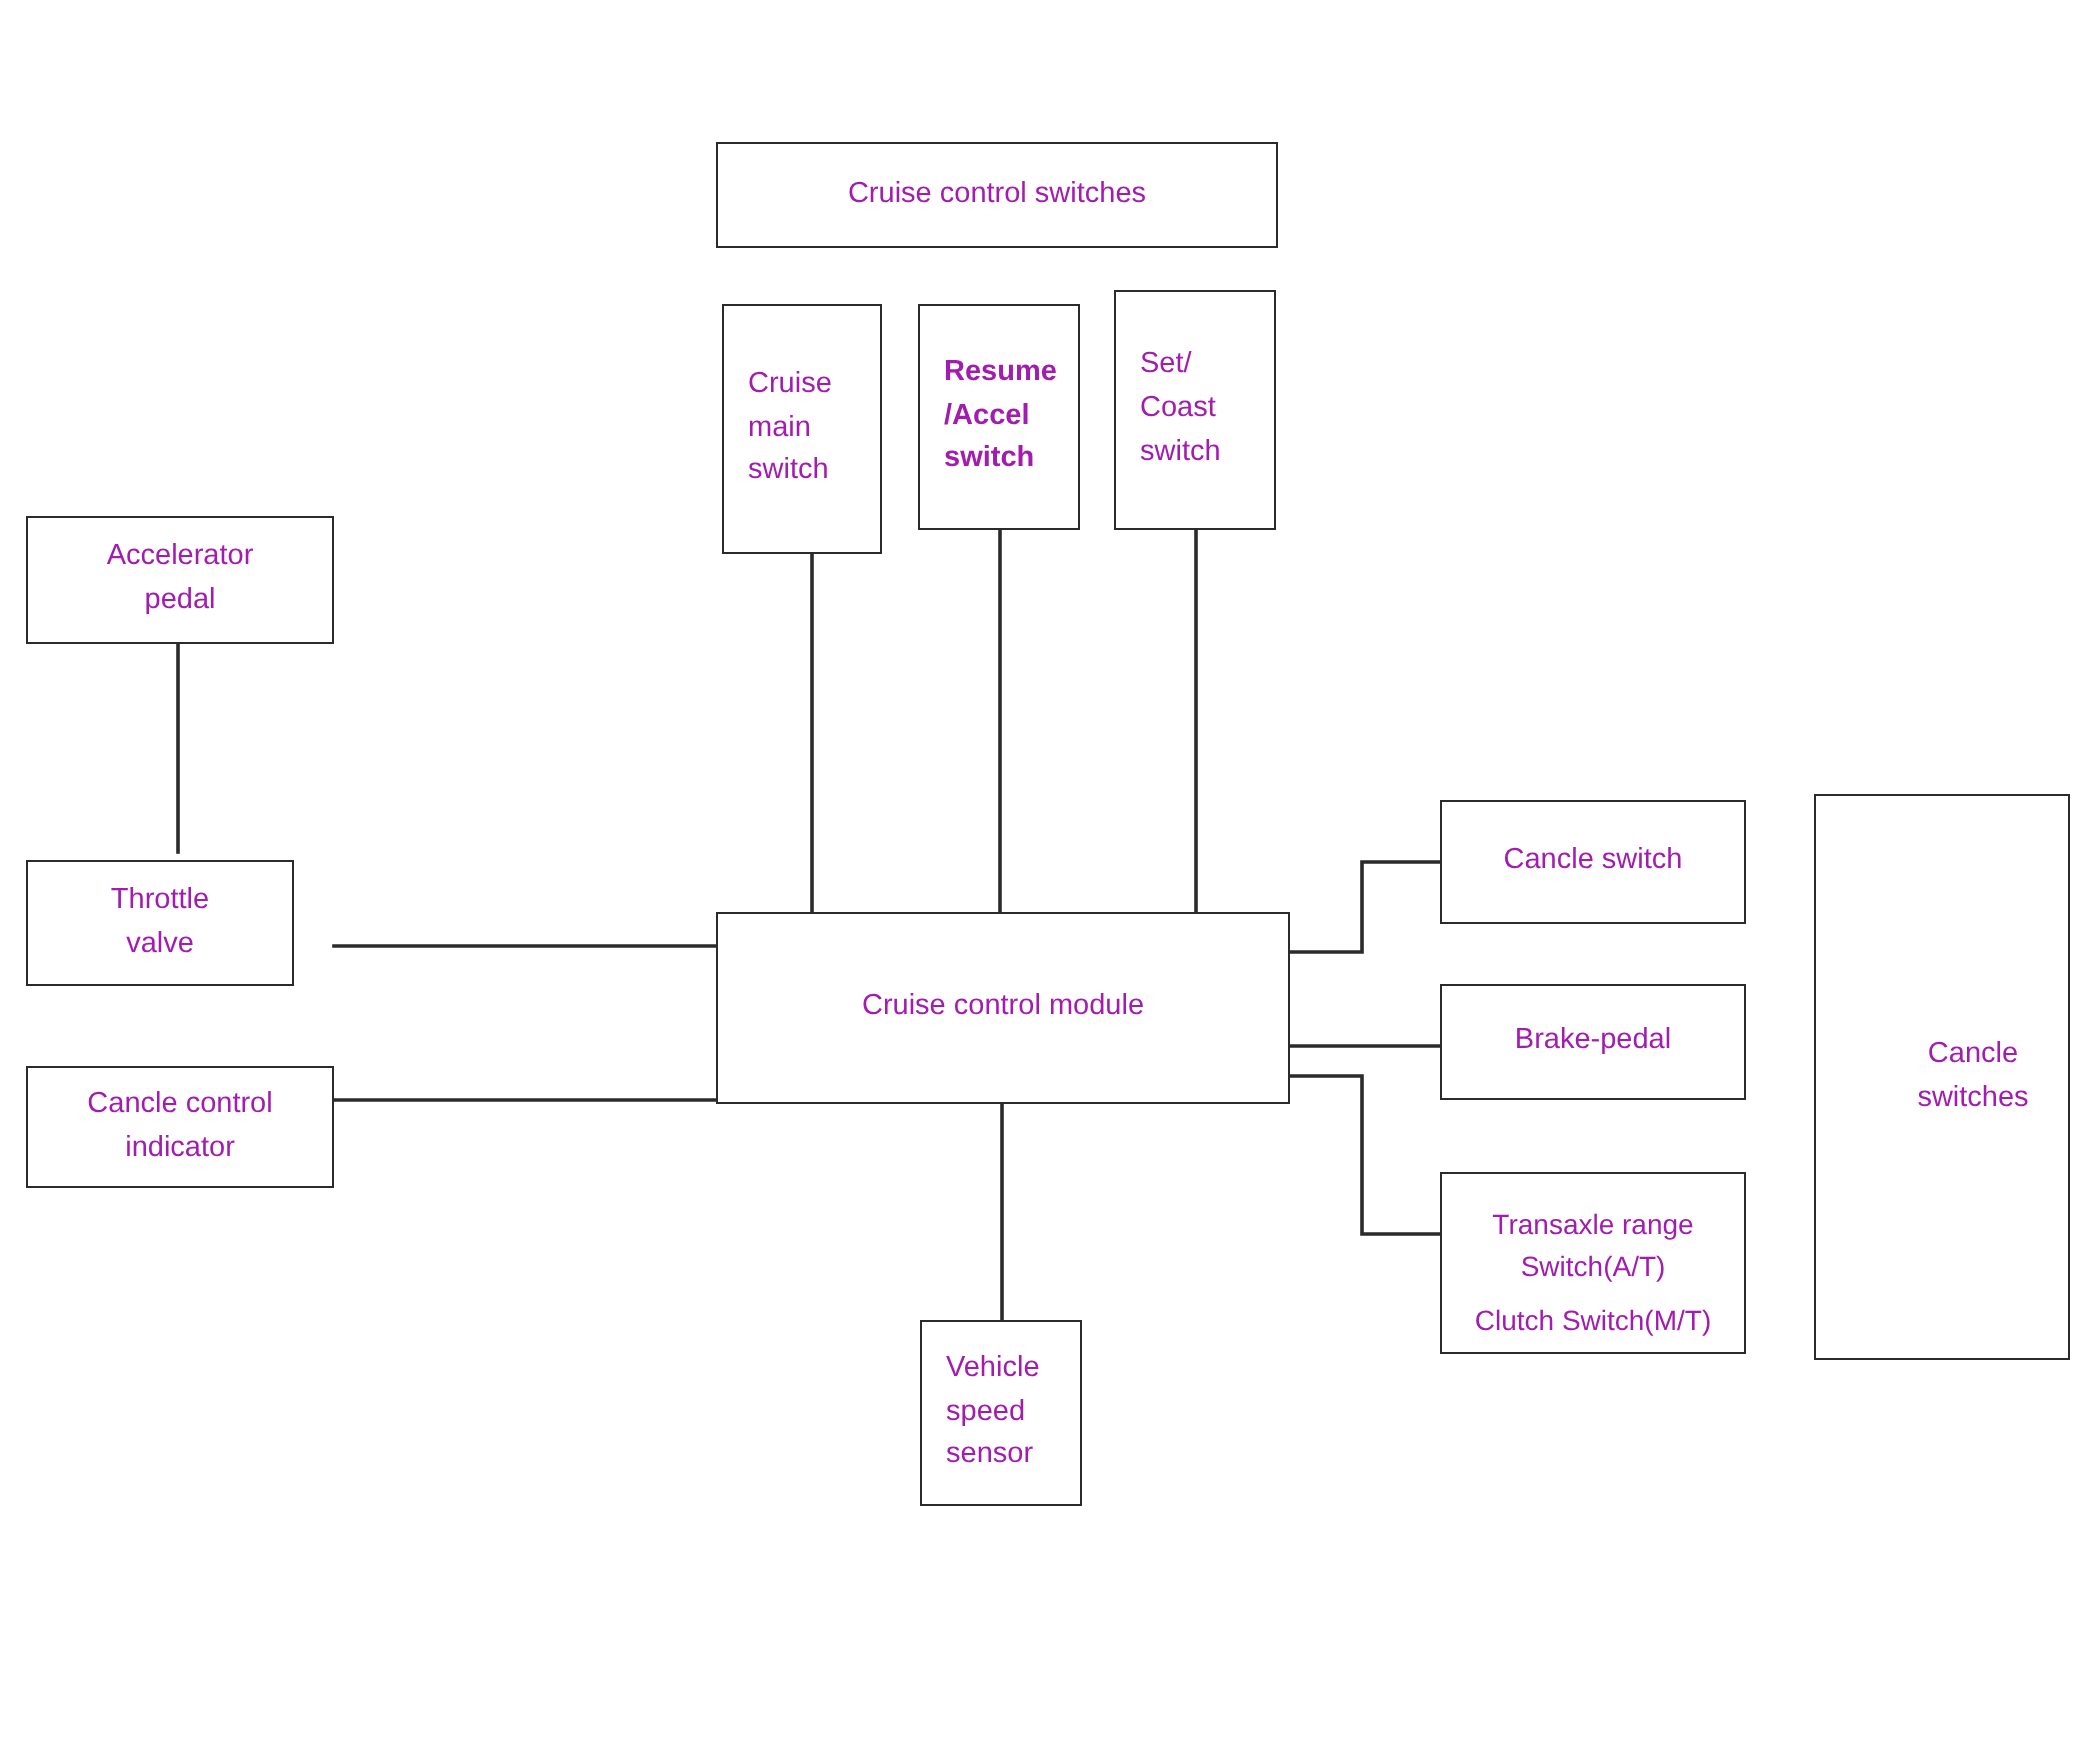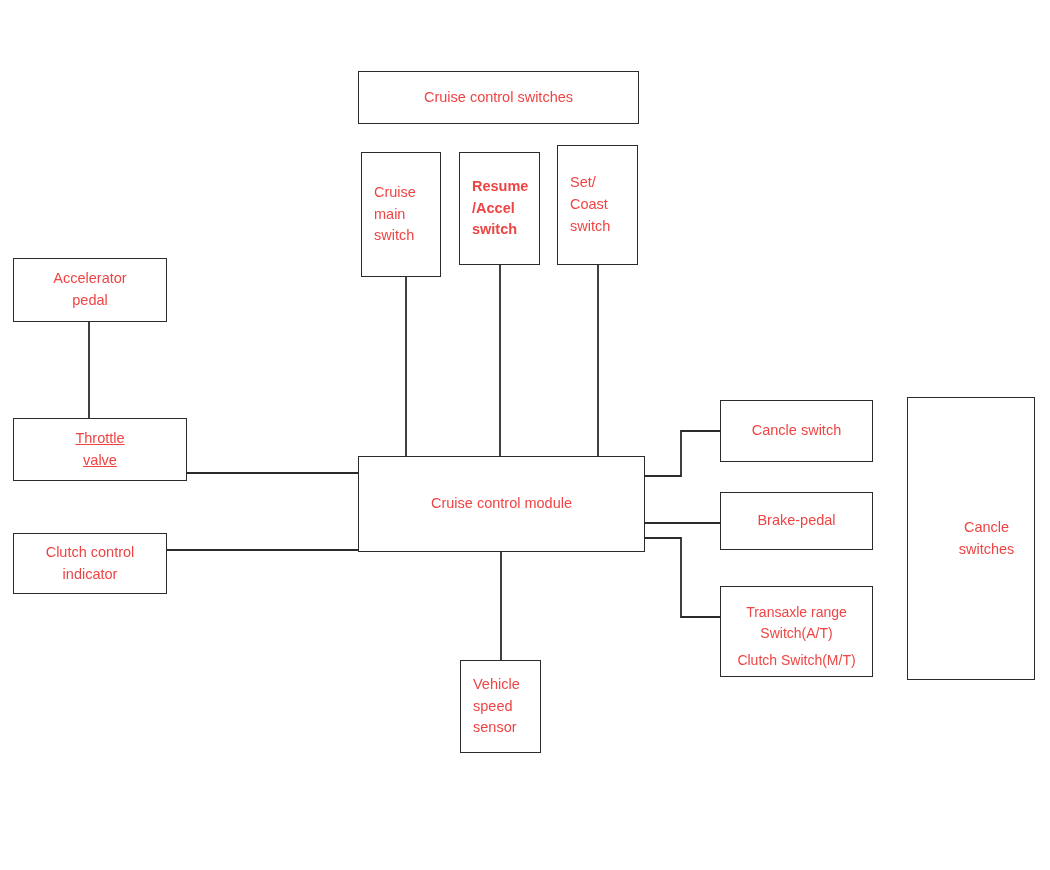"Cruise control switches" .node { color: #ef4444 -> #a21caf }
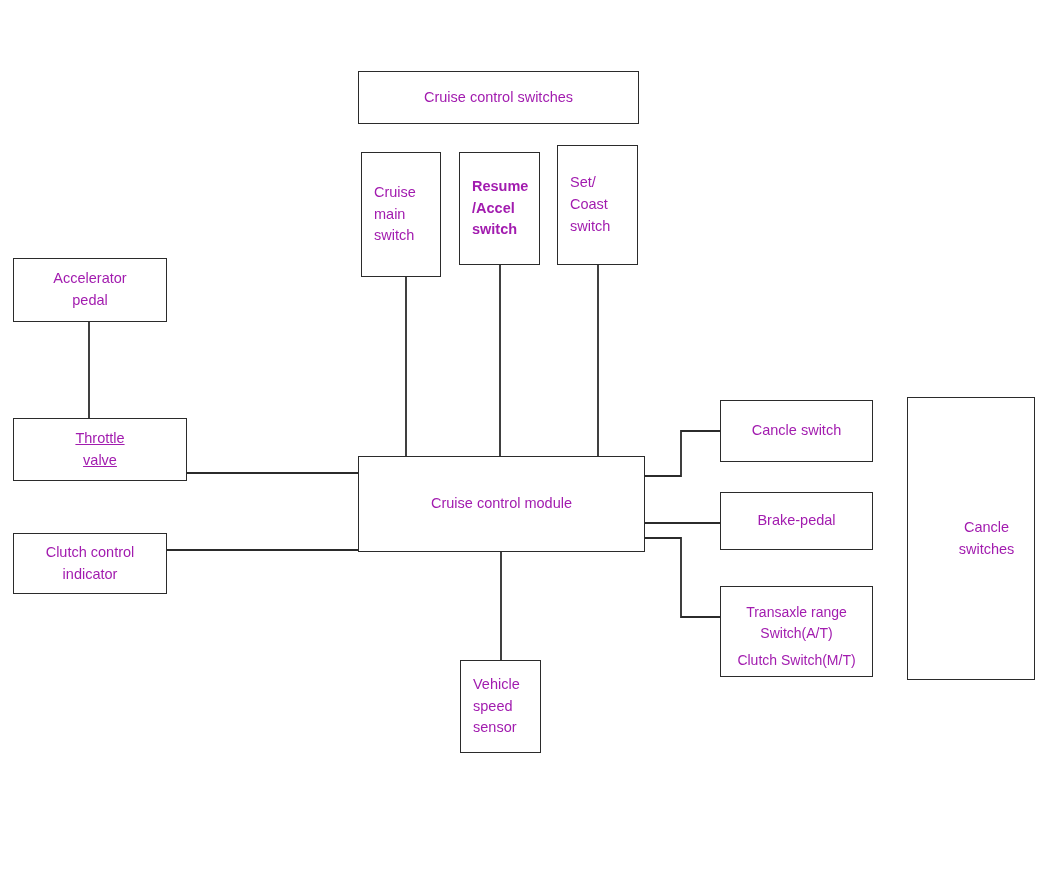"Throttle" #node-throttle-valve { text-decoration: underline -> none; top: 418px -> 430px; width: 174px -> 134px }
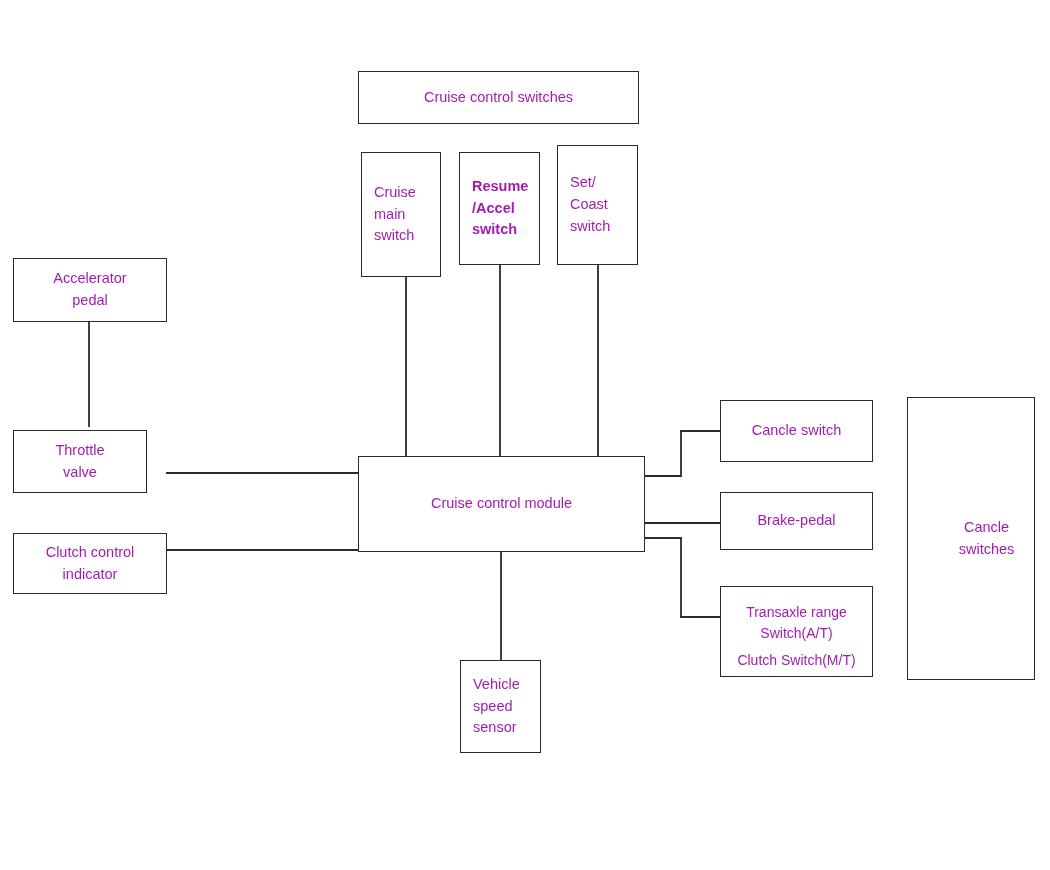"Clutch control" span.node-label { text: Clutch -> Cancle }
